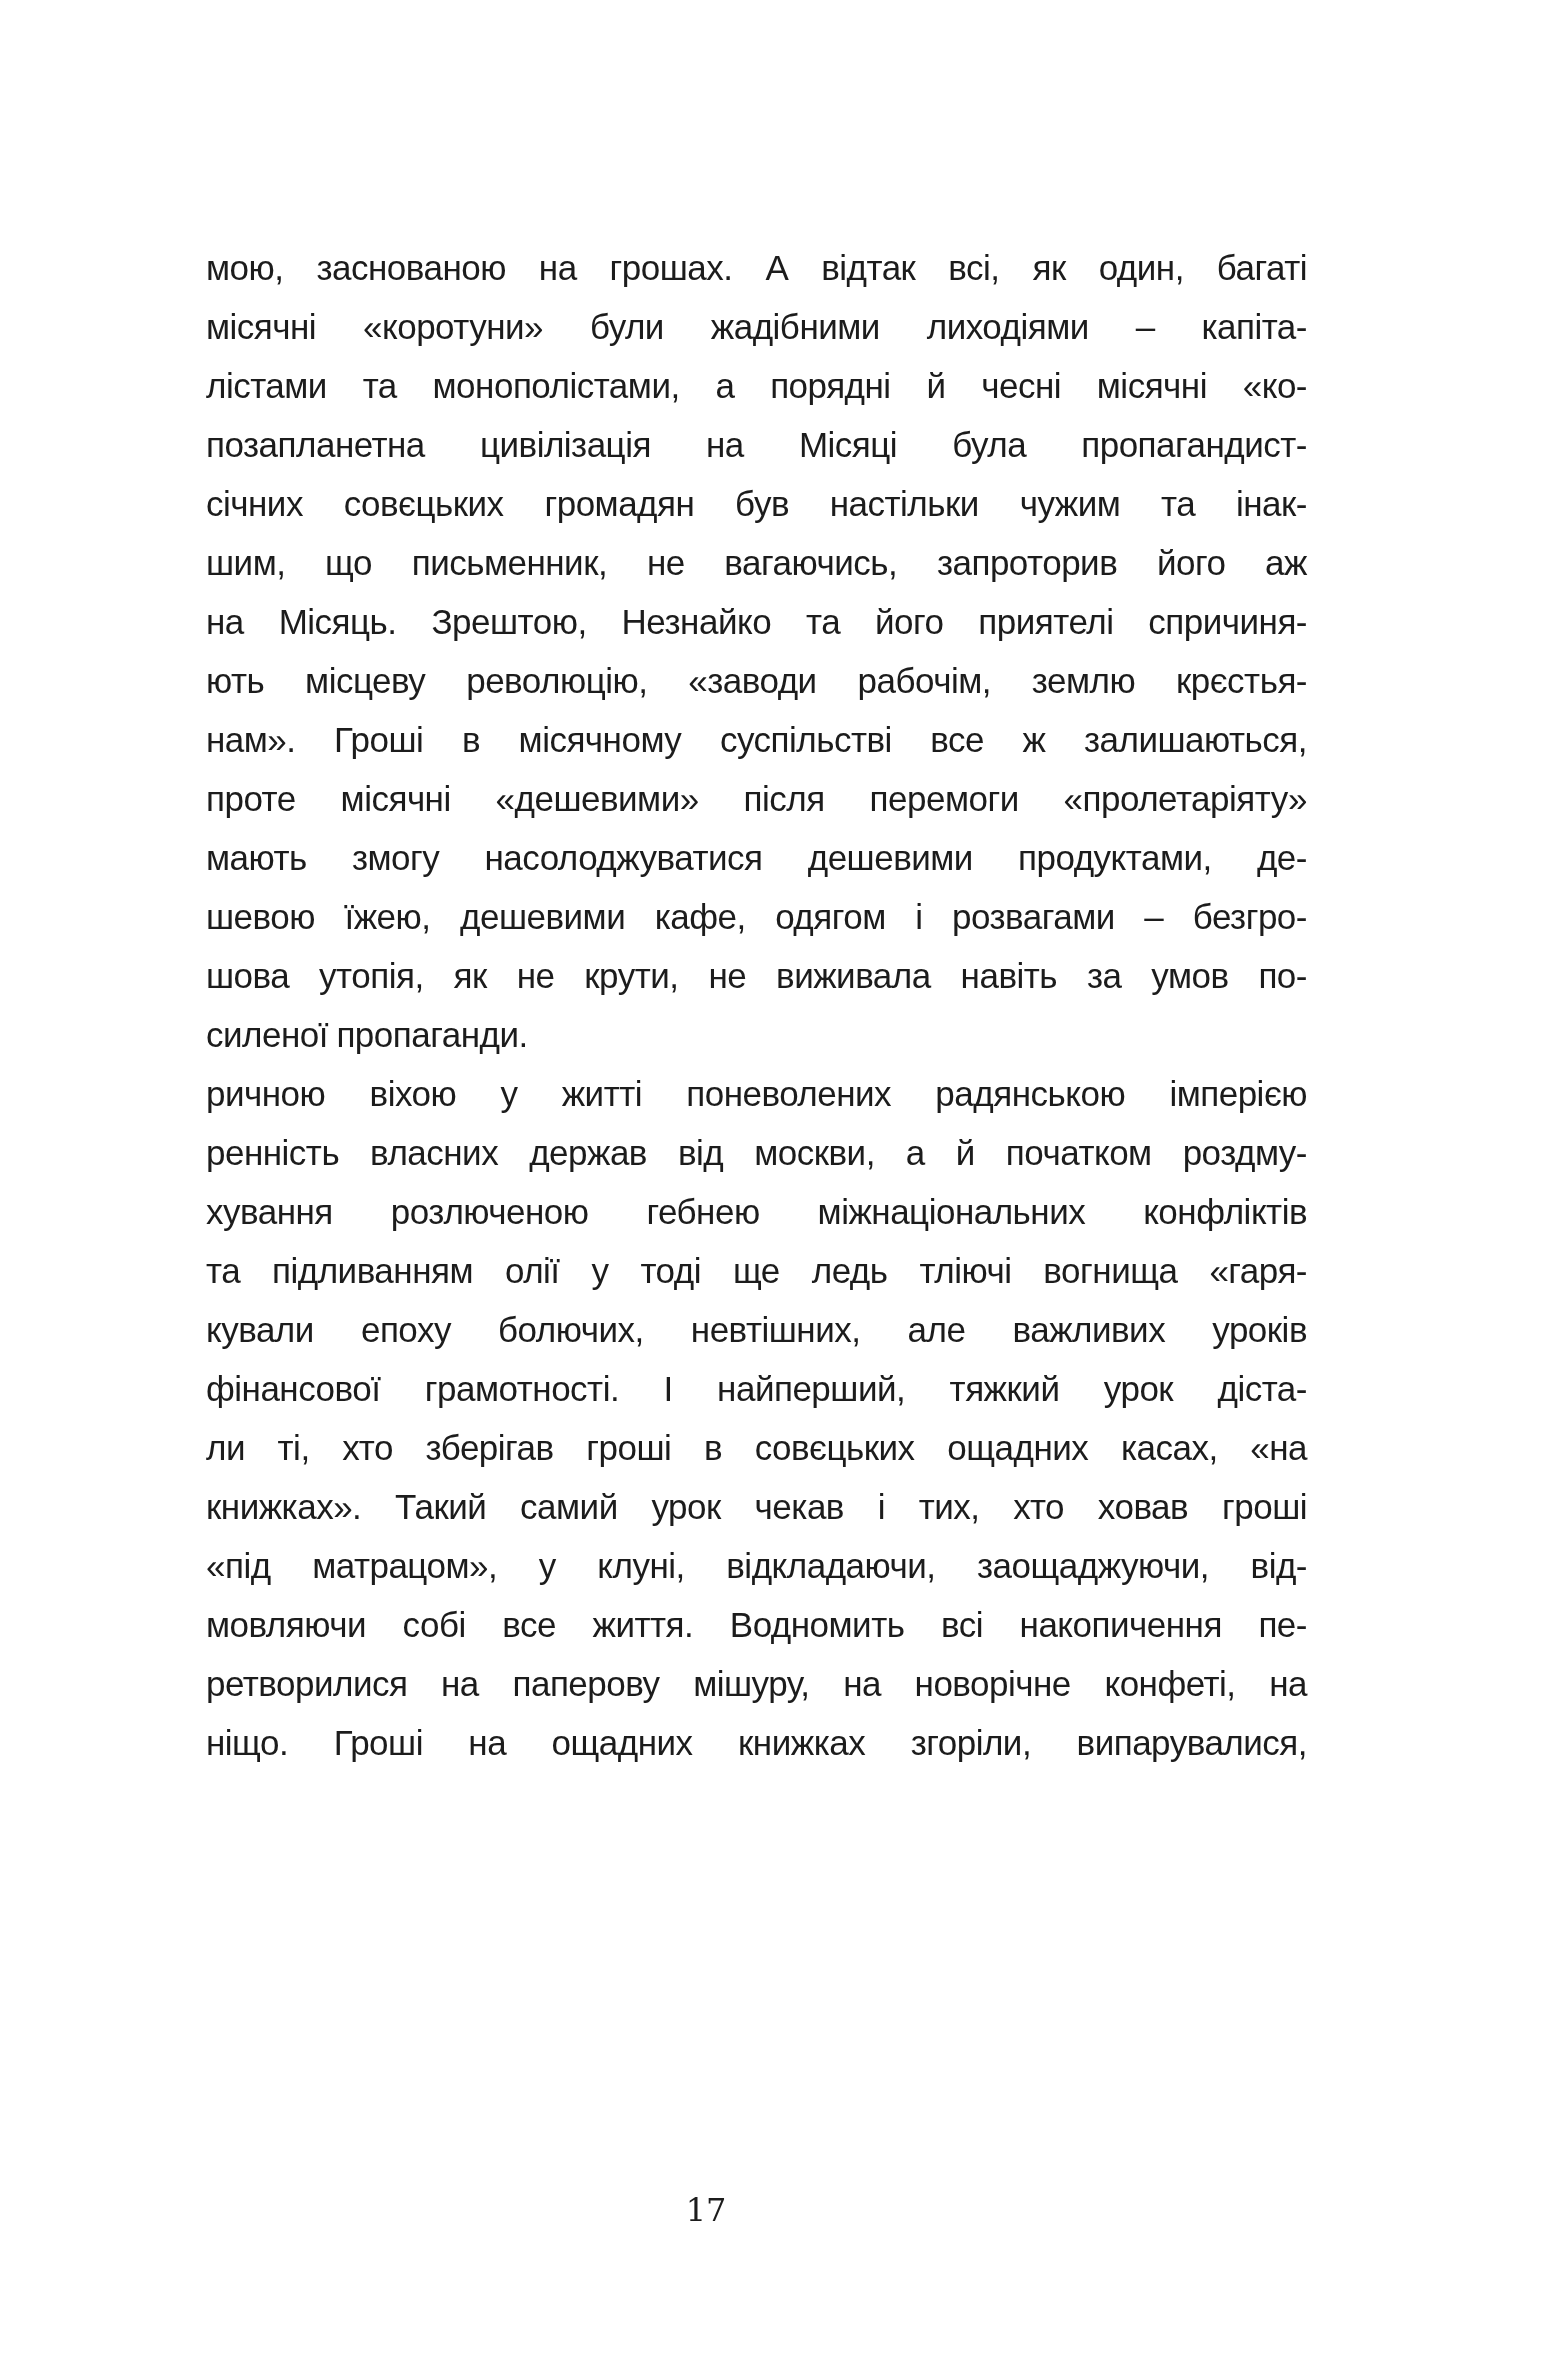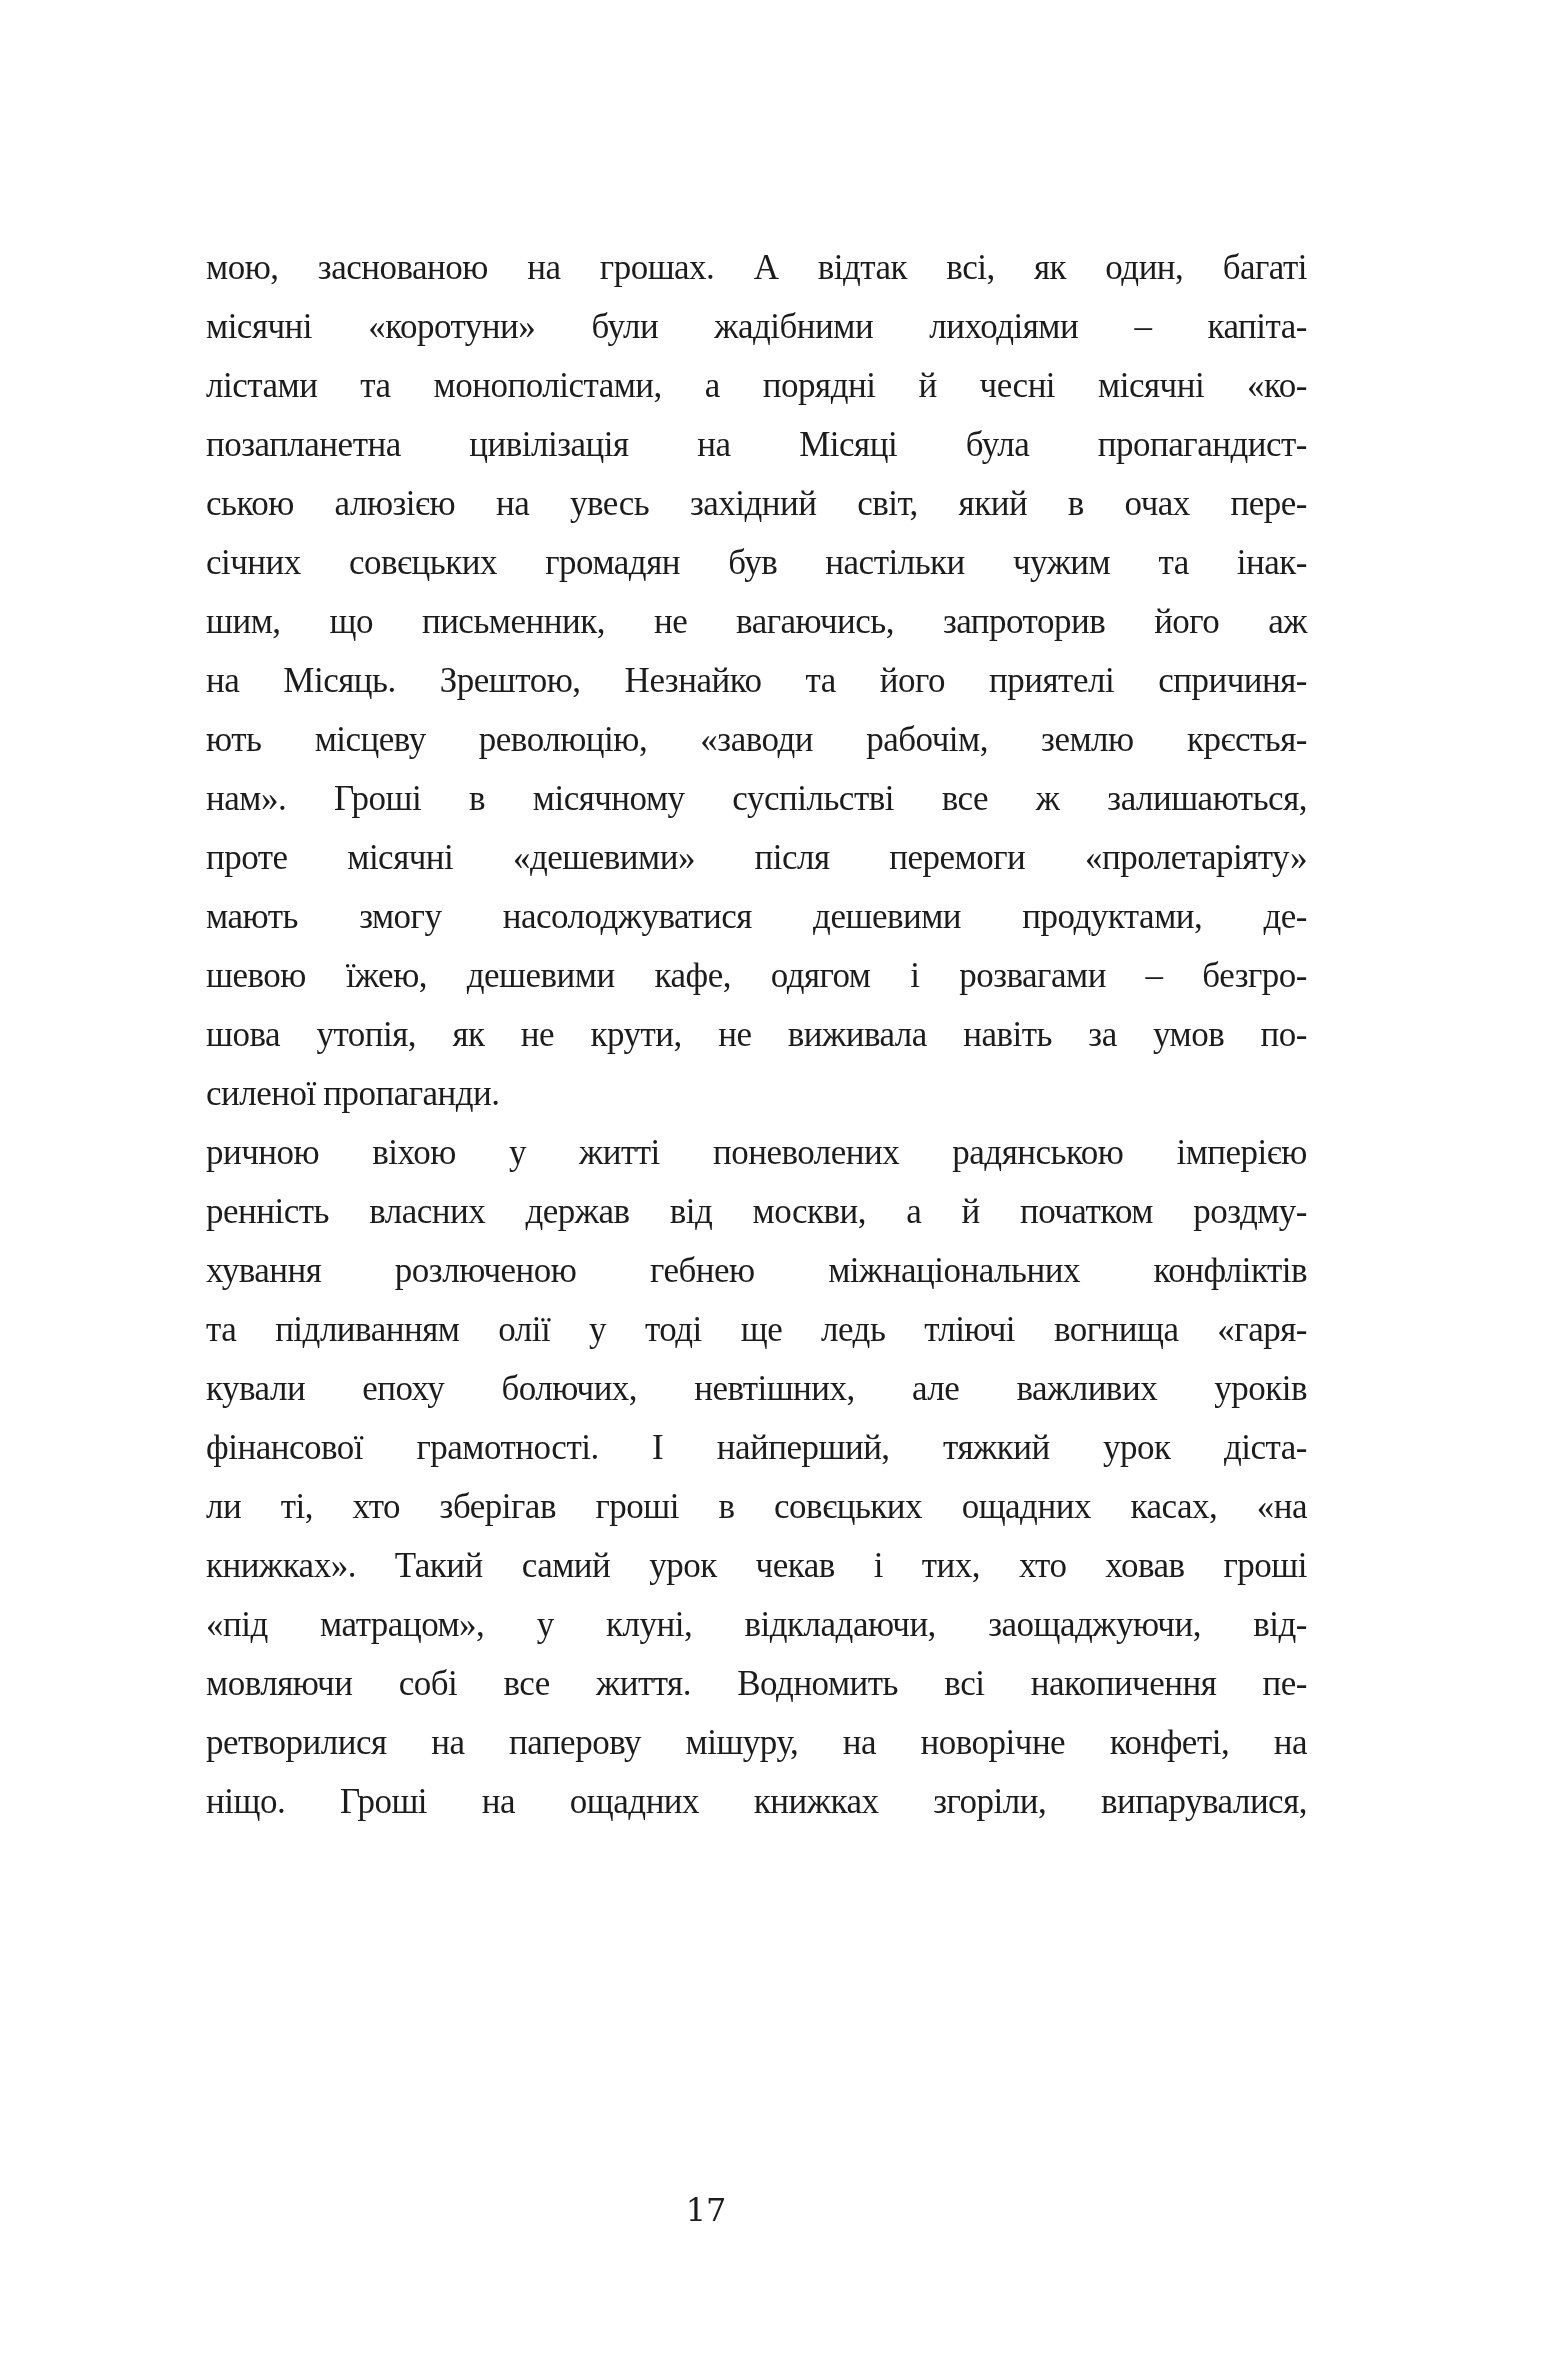"мою, заснованою на грошах. А" .text-block { font-family: Liberation Serif, serif -> Liberation Sans, sans-serif }
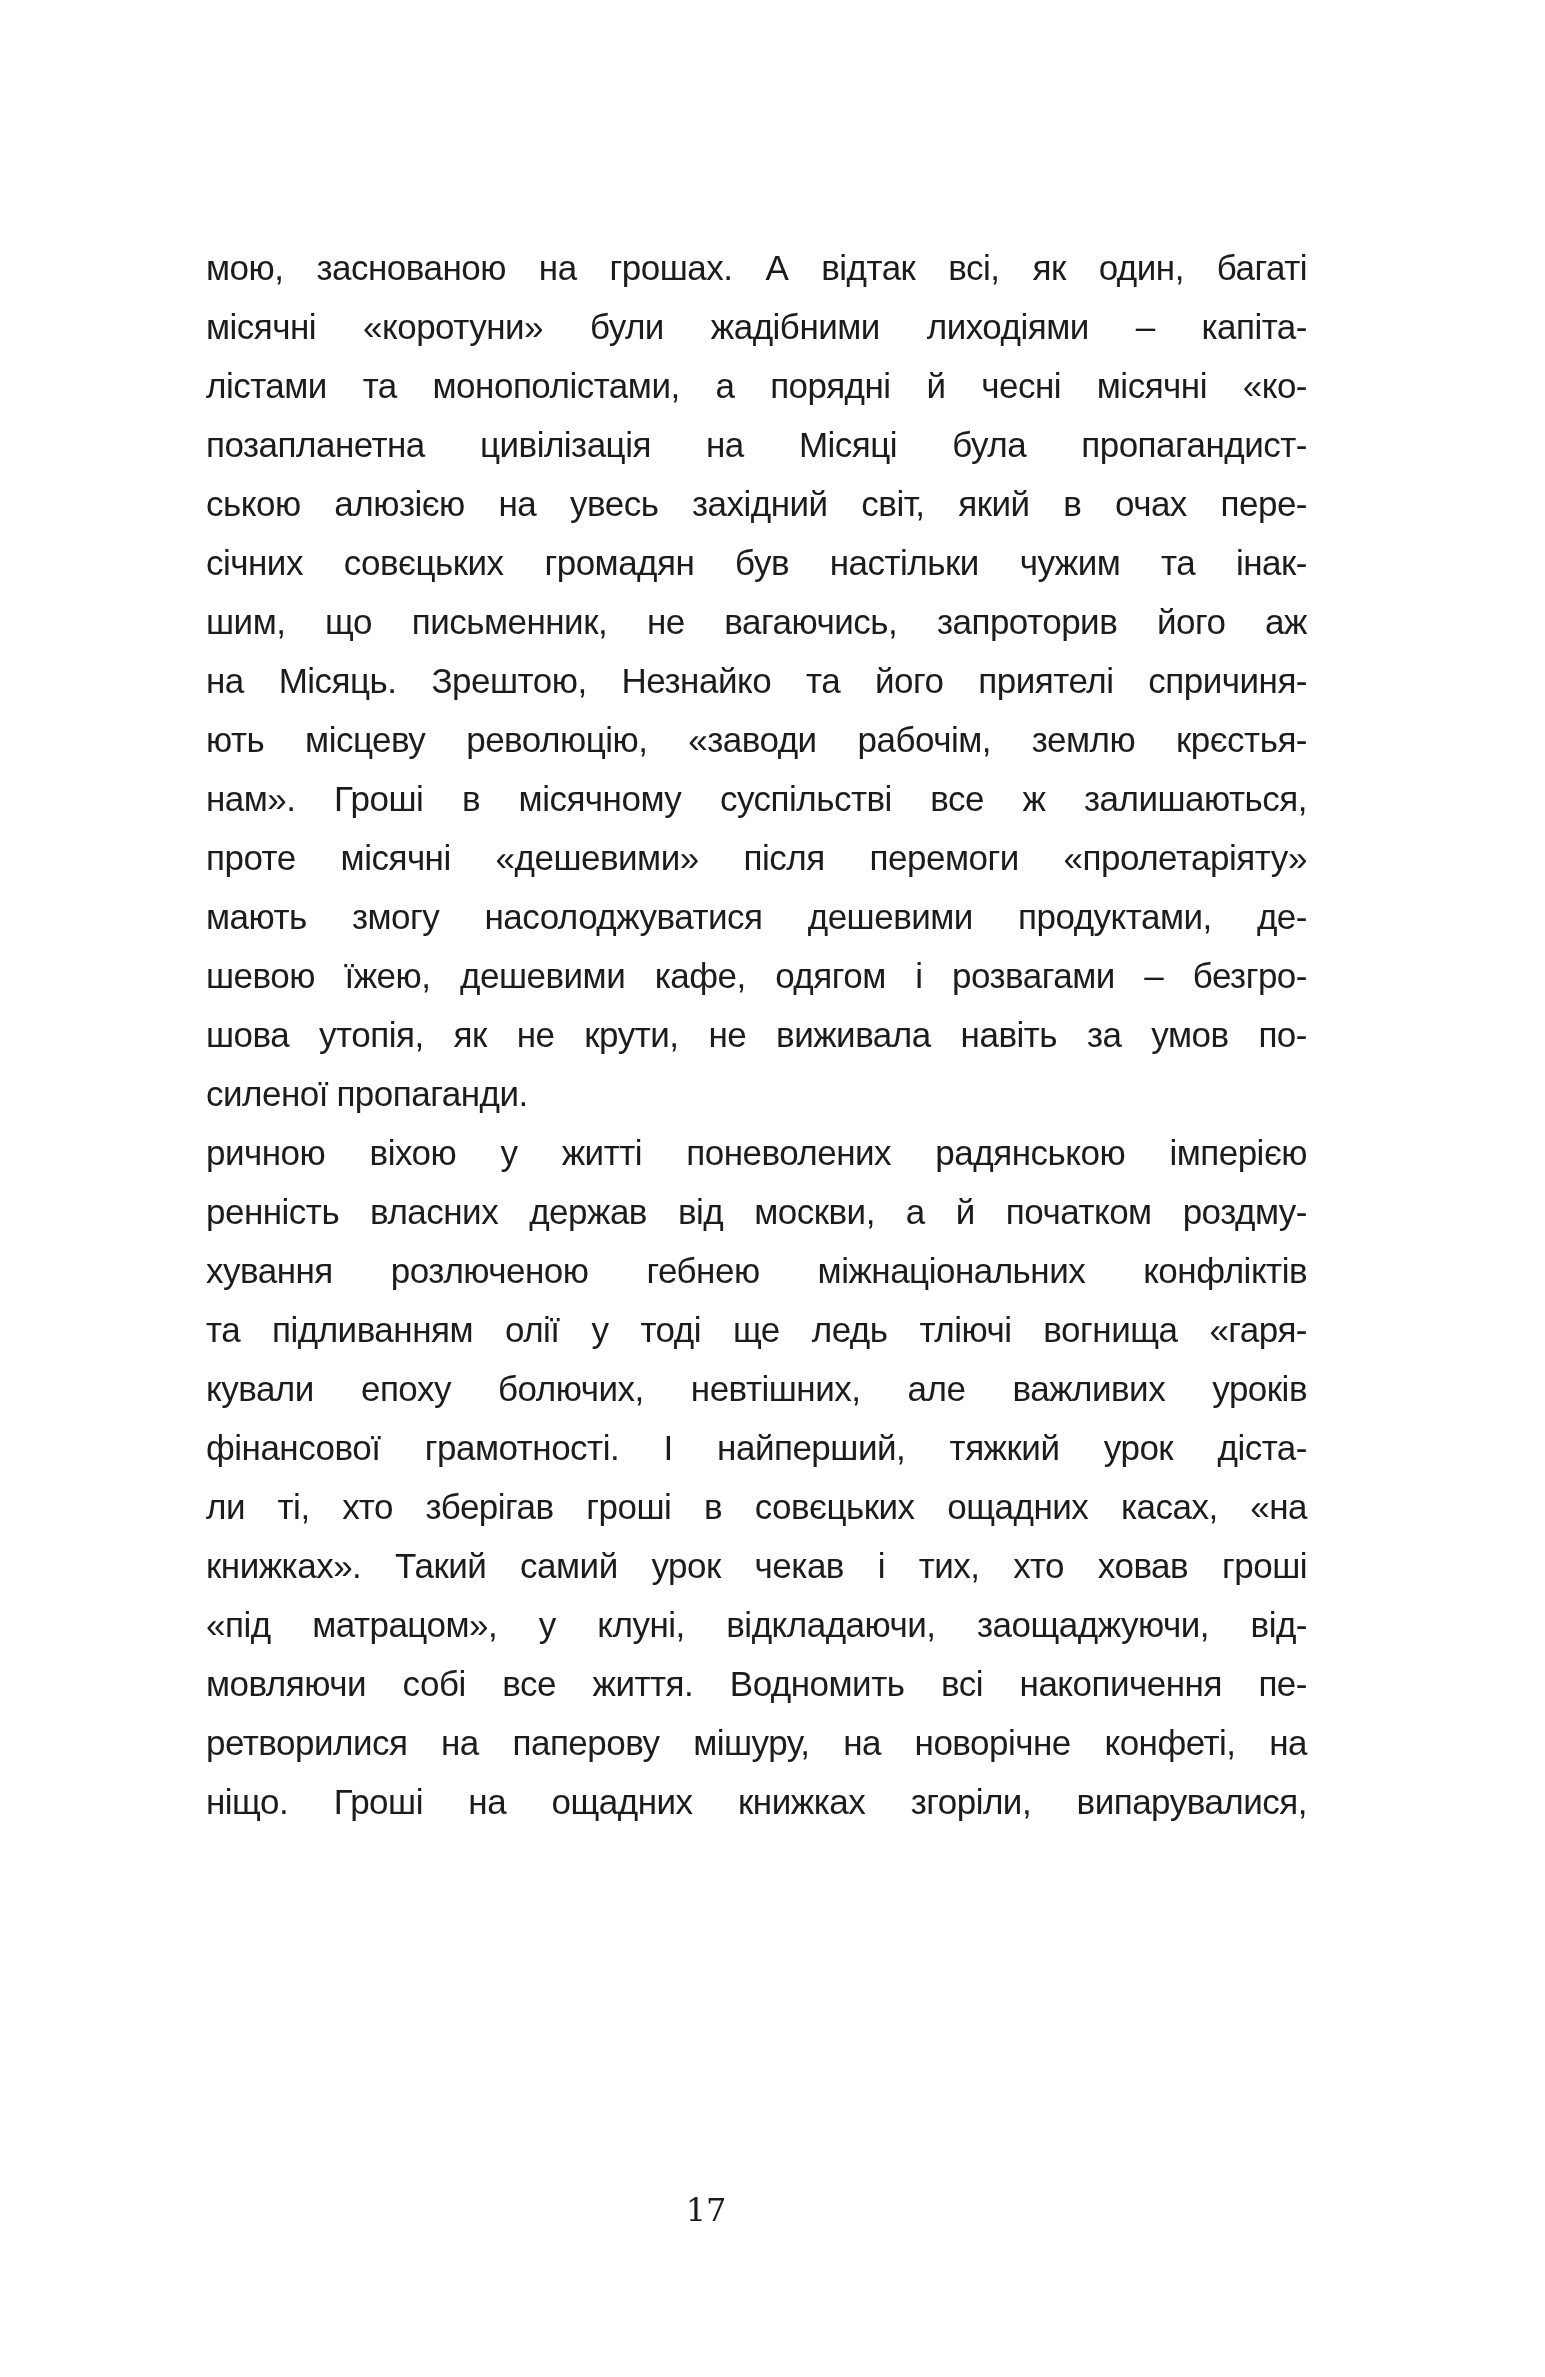"ською алюзією на увесь західний" span.line { html: <span>ською алюзією на увесь західний світ, який в очах пере-</span> -> none }
